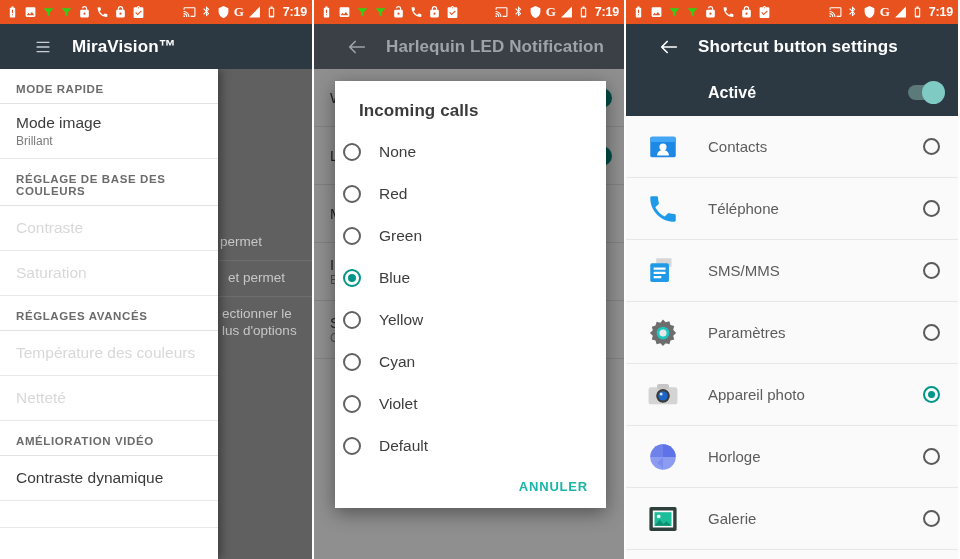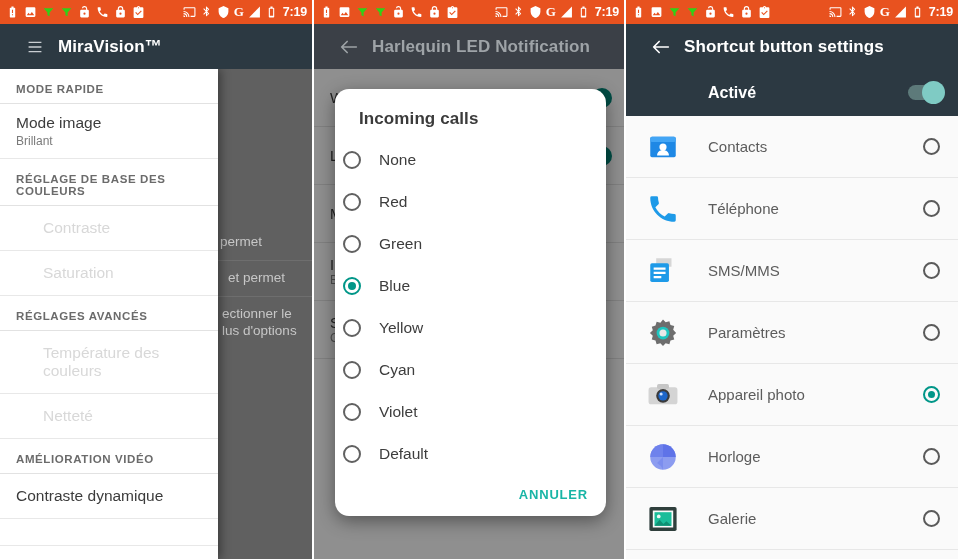"MiraVision™" .toolbar { gap: 12px -> 18px; padding-left: 24px -> 32px }
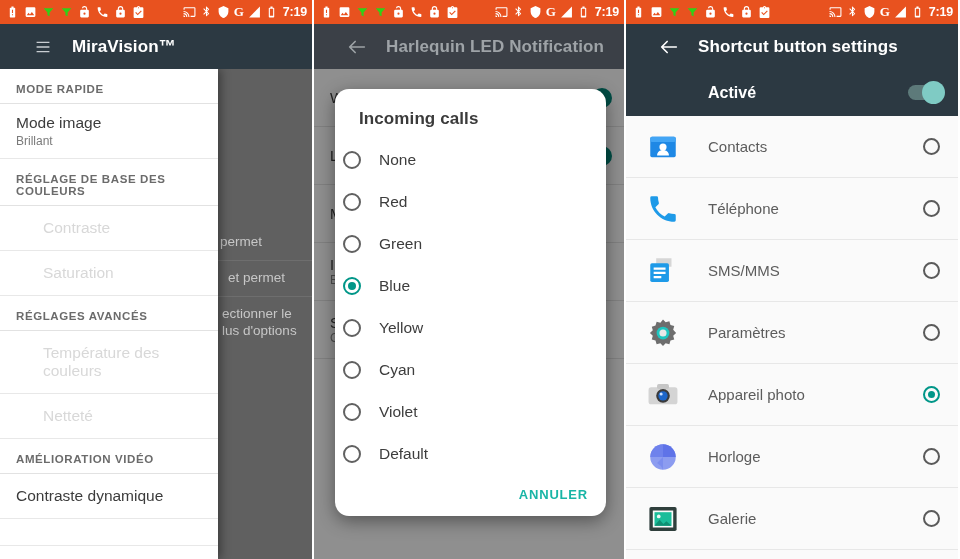"Incoming calls" .dialog { border-radius: 14px -> 0; top: 20px -> 12px }
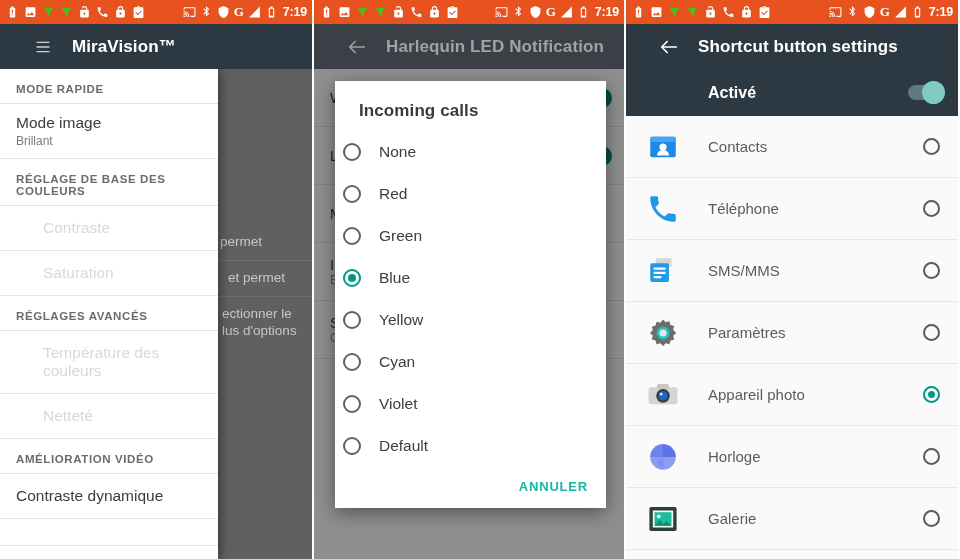"Contraste" .drawer-item.disabled .title { margin-left: 27px -> none }
